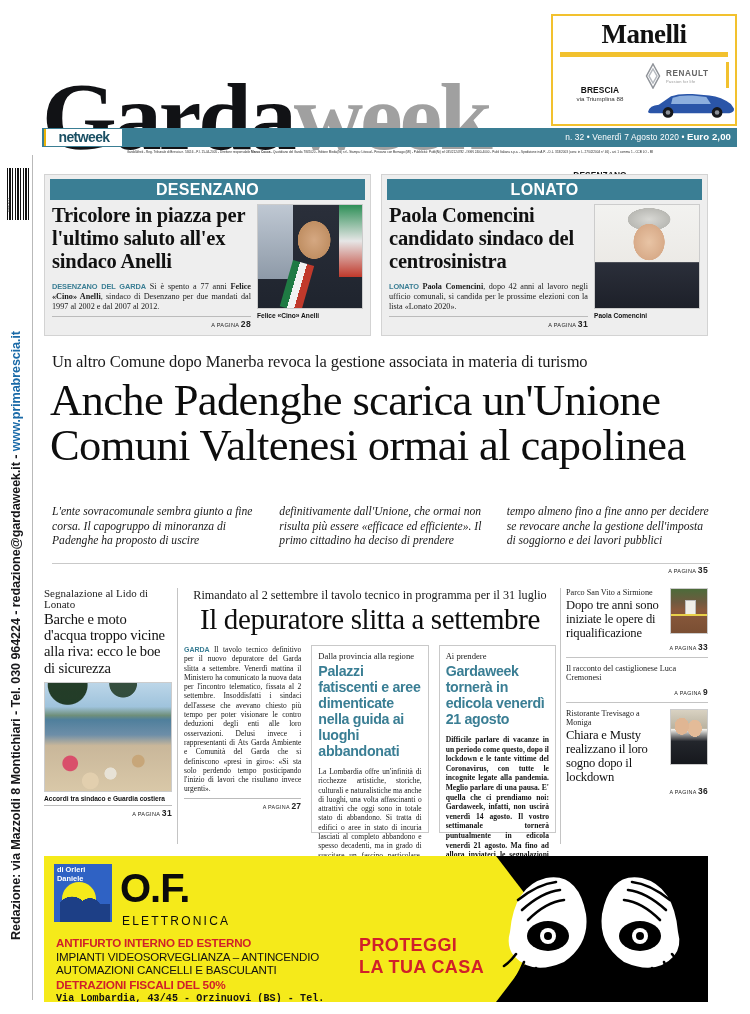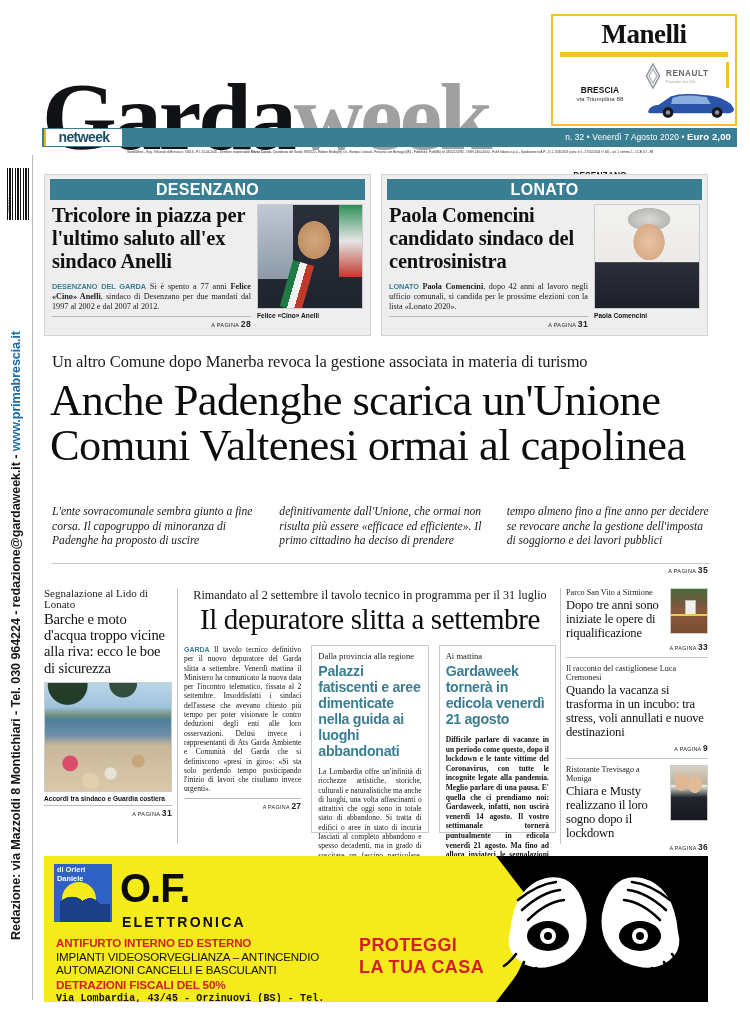"Ai mattina" div.card-kicker { text: mattina -> prendere }
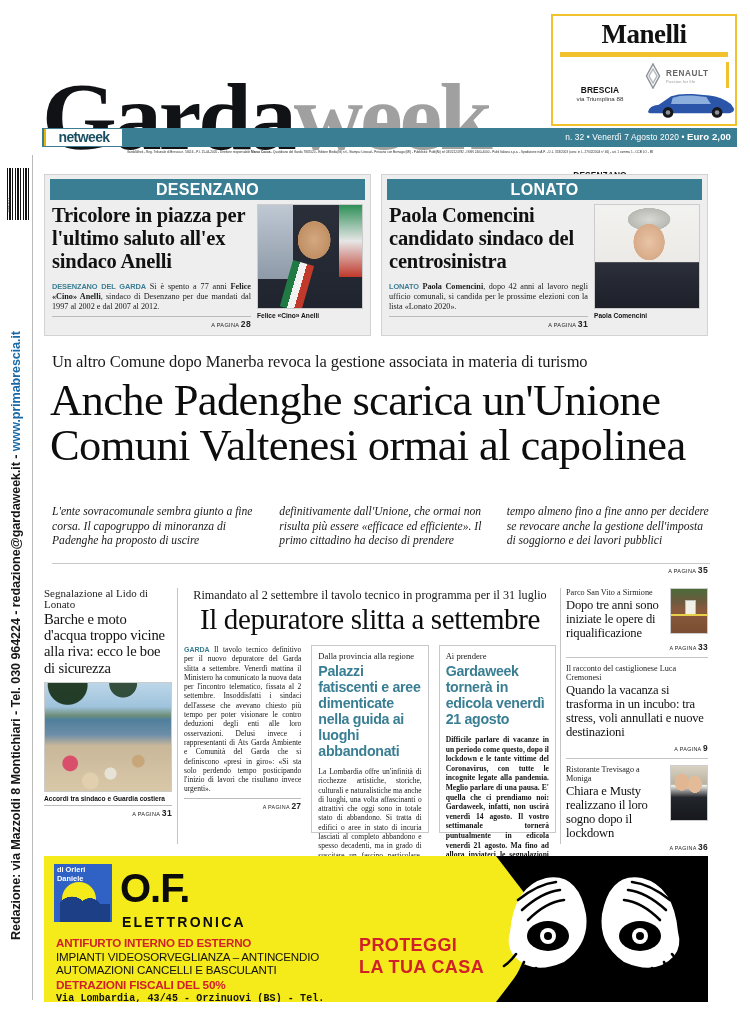"Quando la vacanza si trasforma" div.rb-head { html: <div>Quando la vacanza si trasforma in un incubo: tra stress, voli annullati e nuove destinazioni</div> -> none }
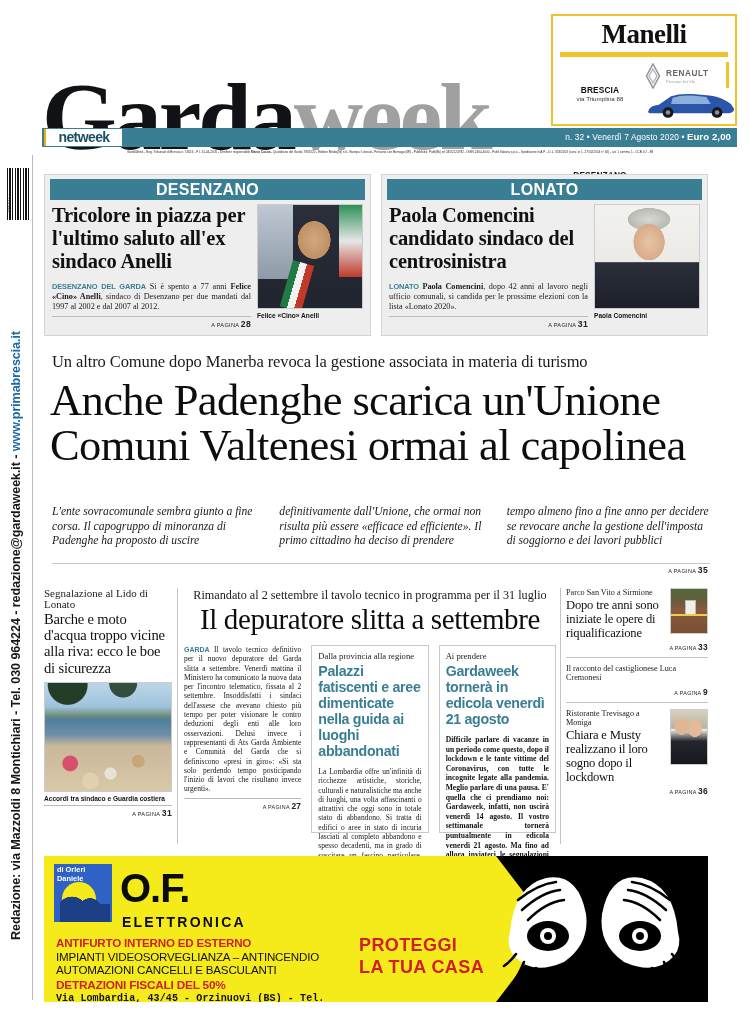"ELETTRONICA" .ad-elettronica { font-size: 14px -> 12px; font-weight: 700 -> 400 }
